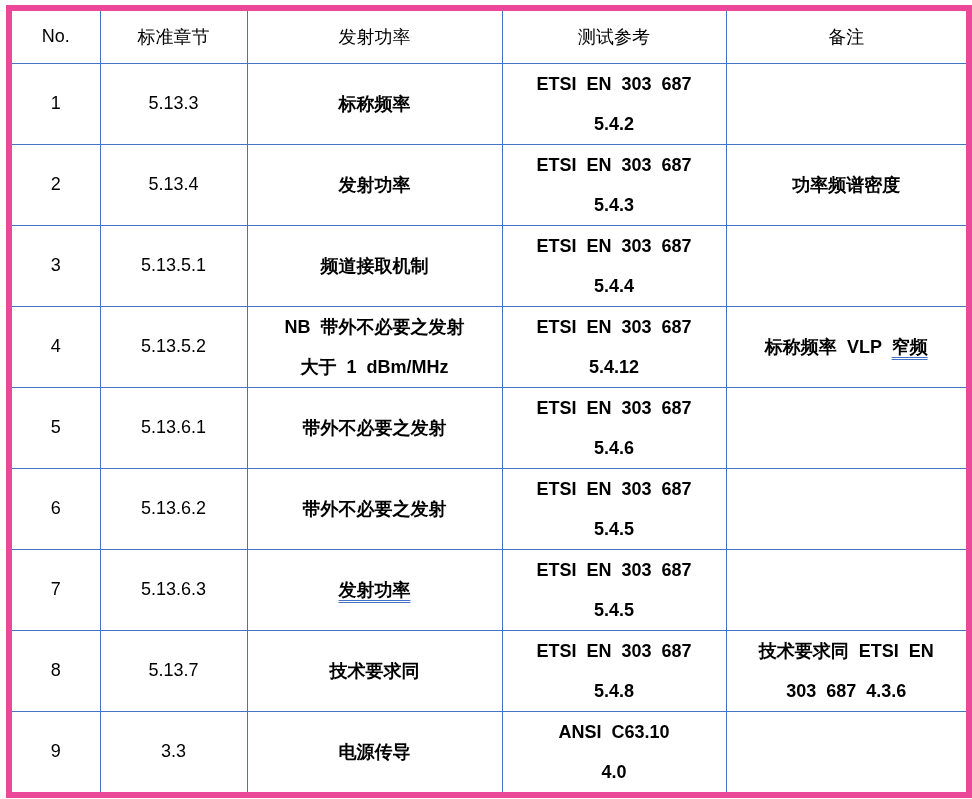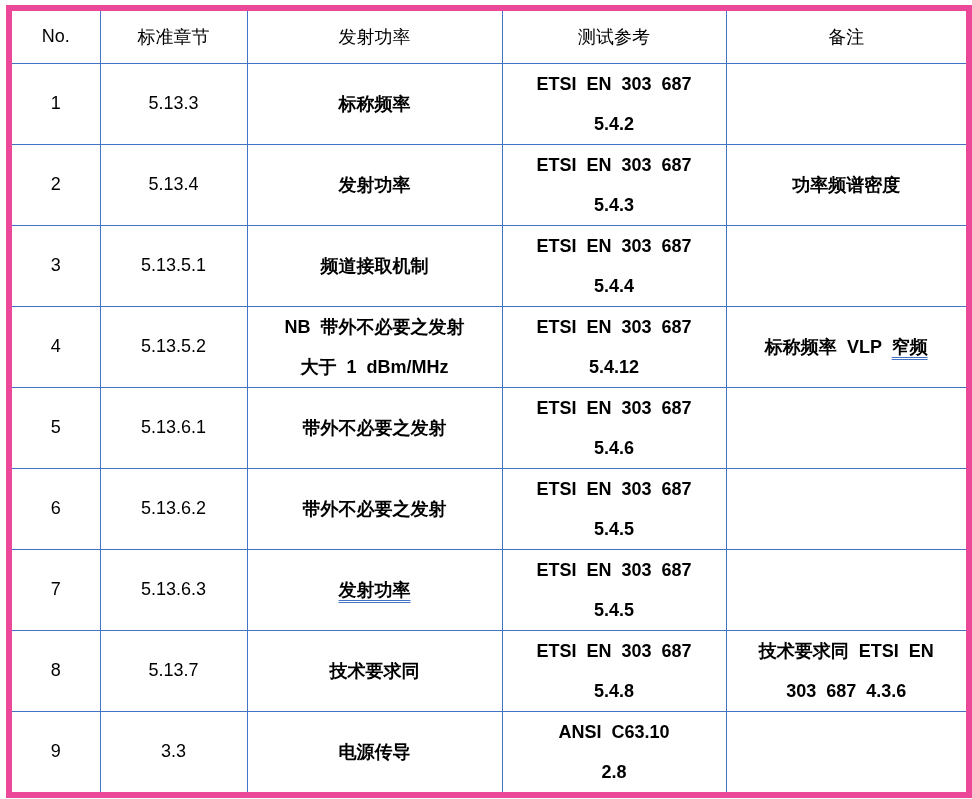"2.8" span { text: 2.8 -> 4.0 }
